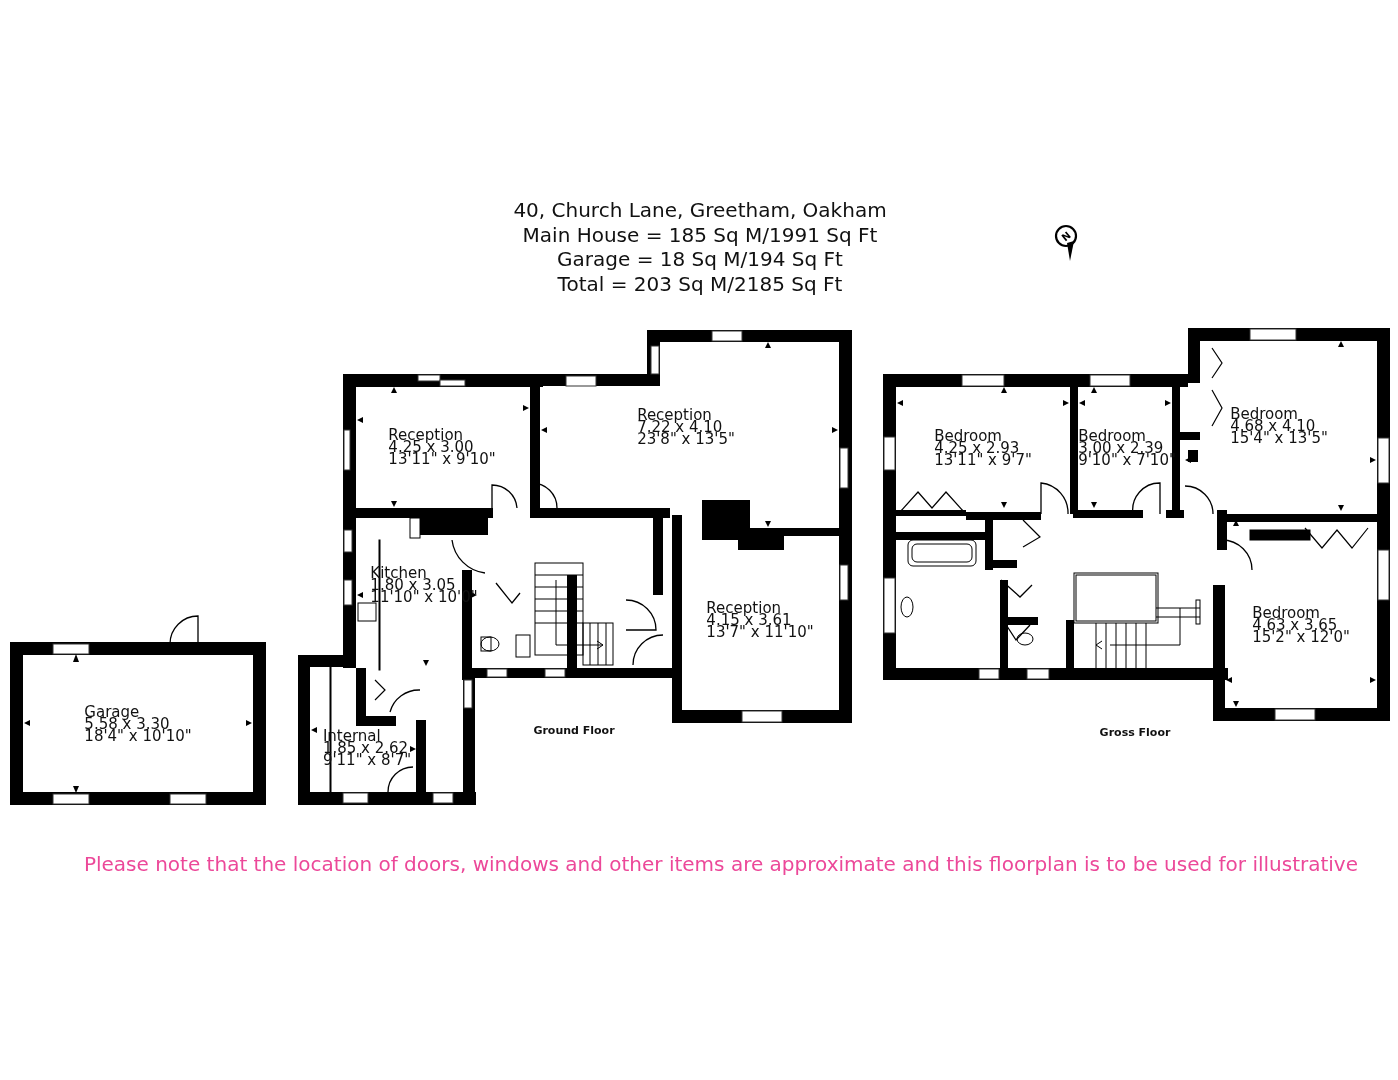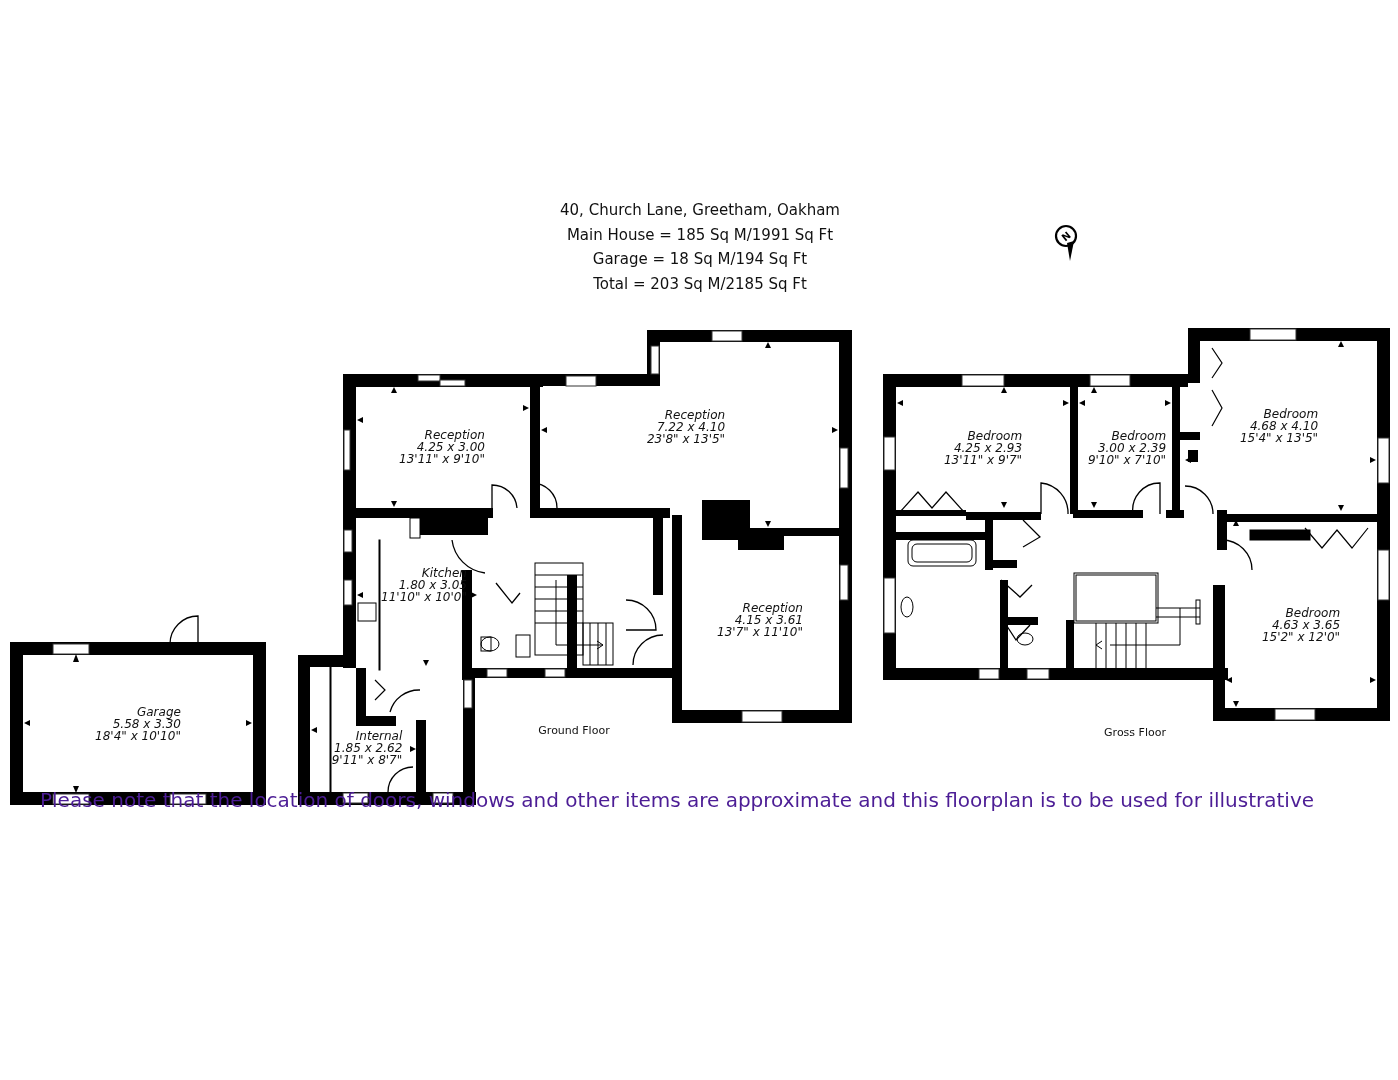"40, Church Lane, Greetham, Oakham" .title-block { font-size: 15px -> 20px }
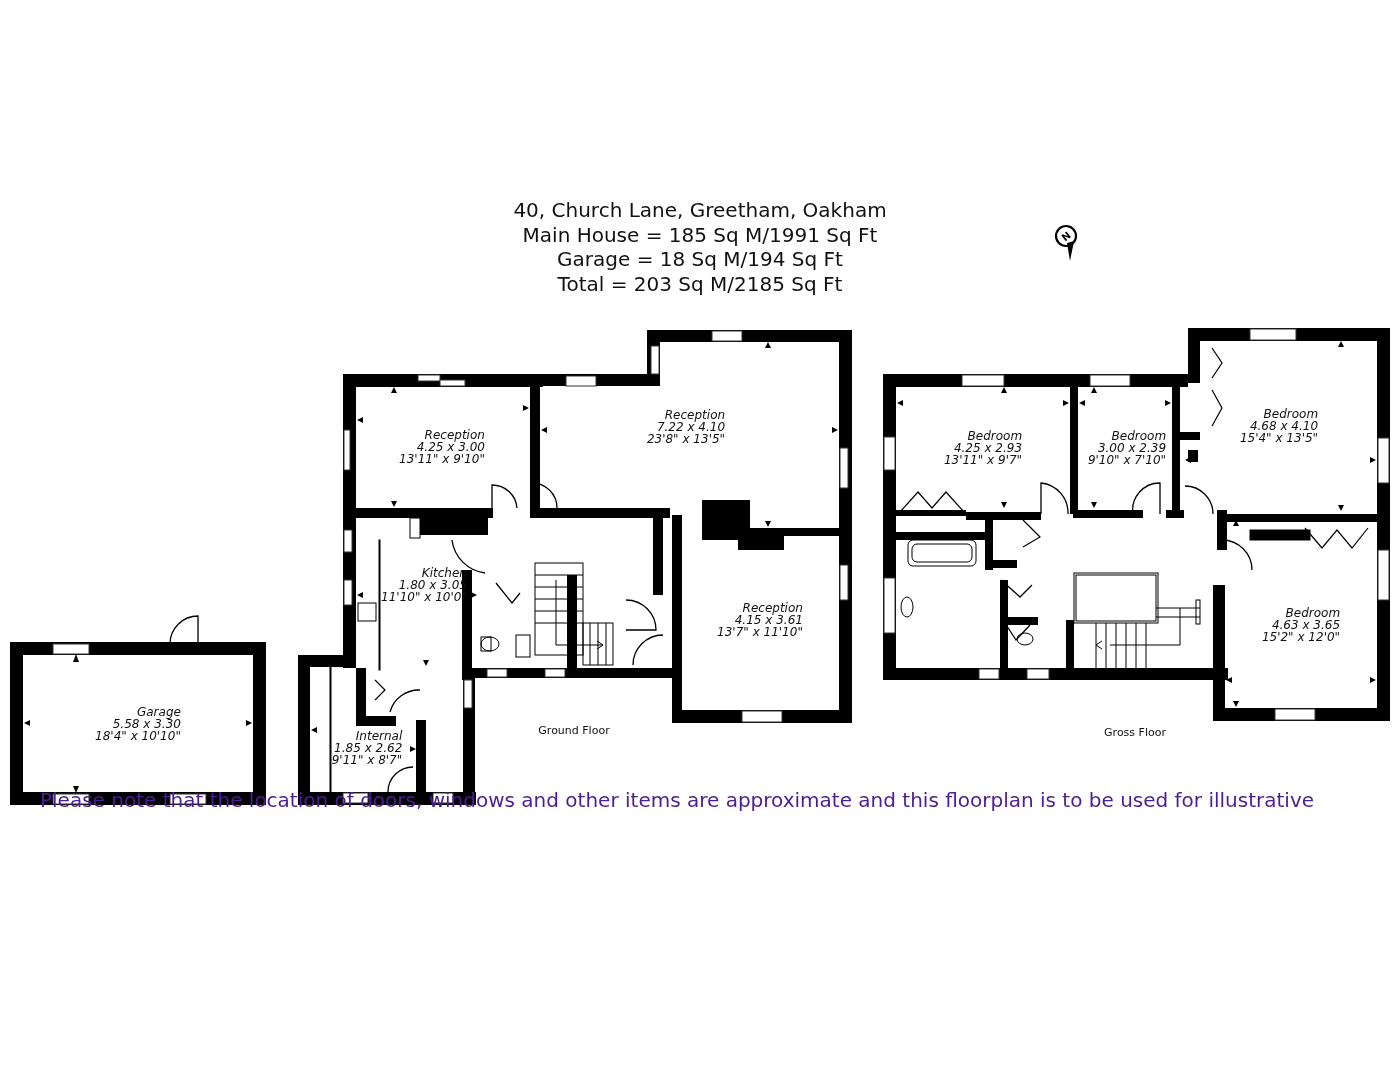"Reception" .room-label { font-size: 12px -> 15px; font-style: italic -> none; text-align: right -> left }
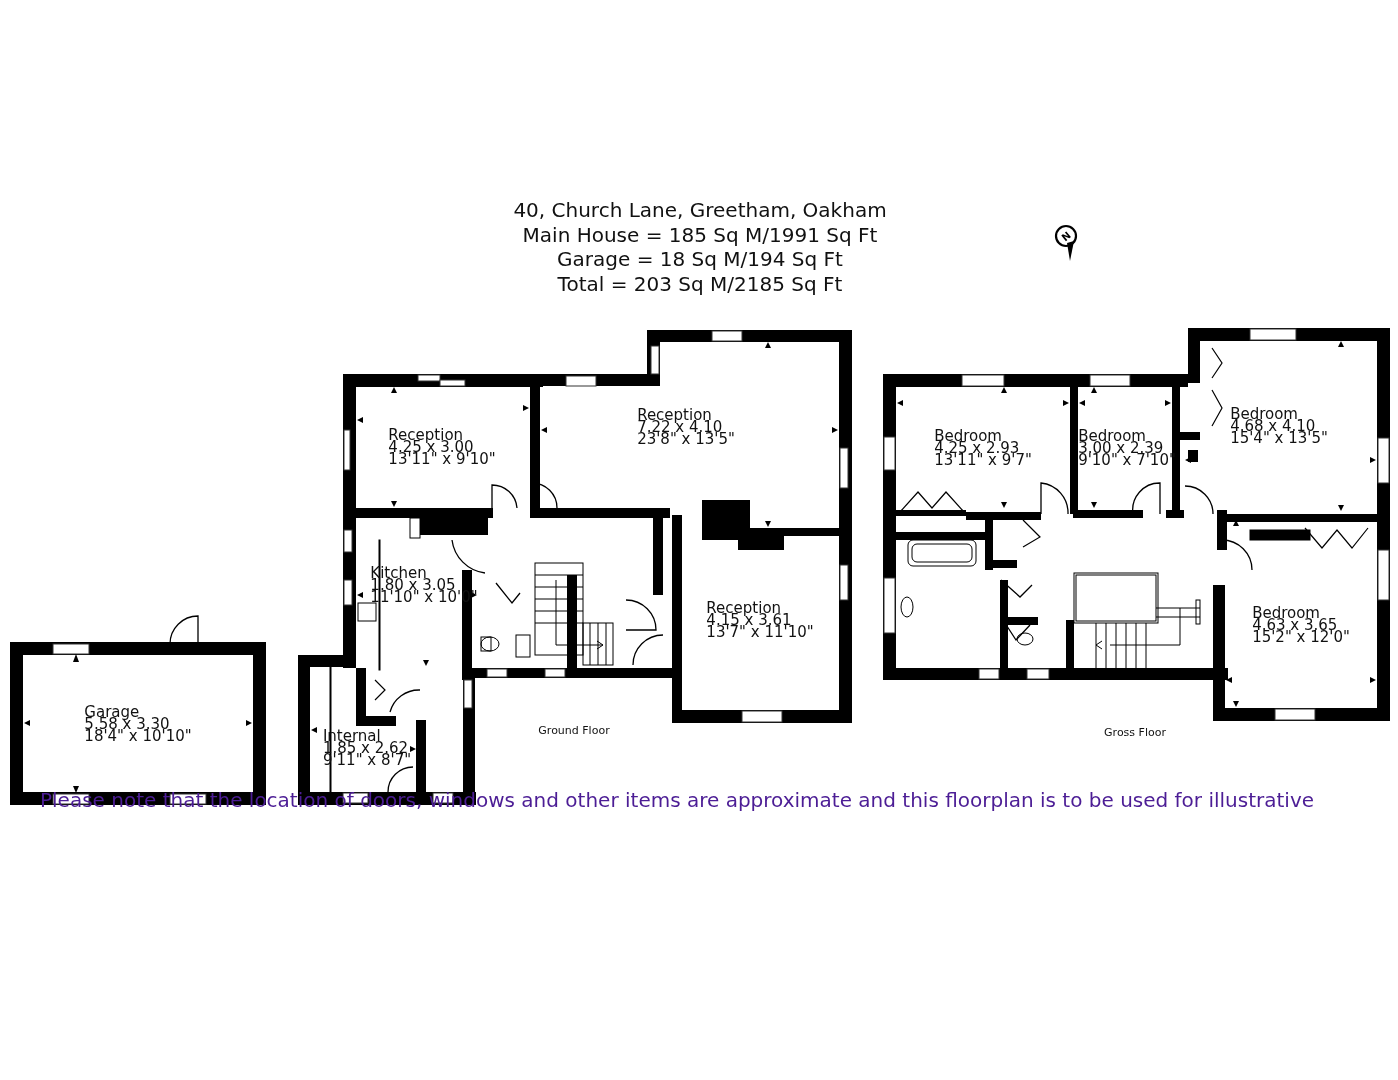"Ground Floor" .floor-label { font-weight: normal -> bold }
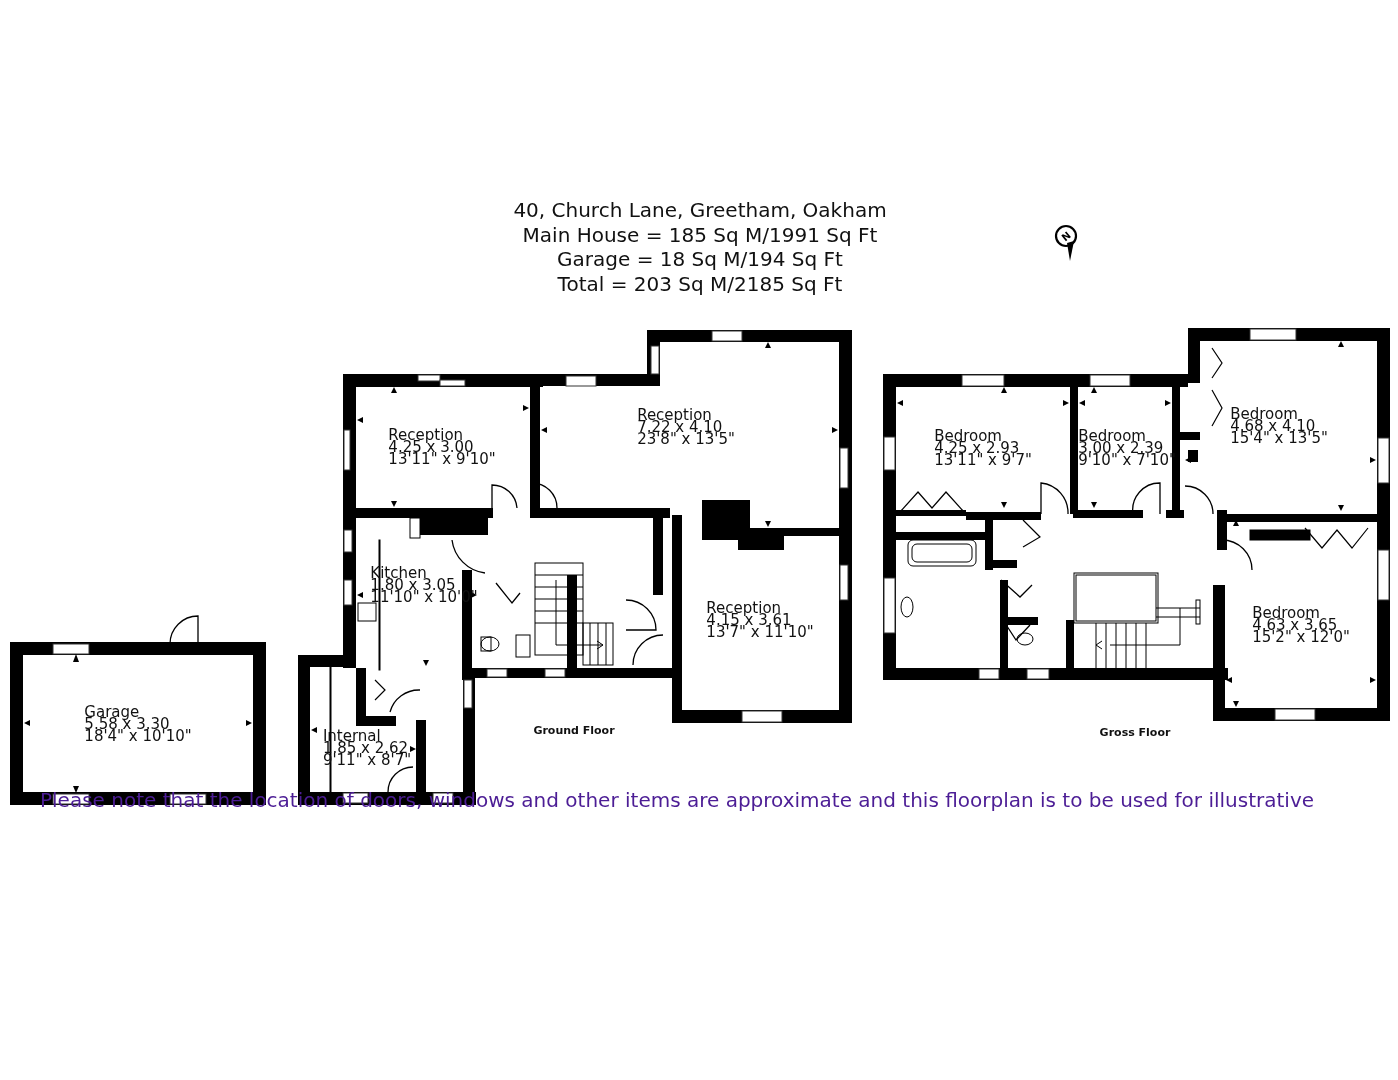"Please note that the location" .disclaimer { color: #4c1d95 -> #ec4899; text-align: left -> right; top: 786px -> 850px }
